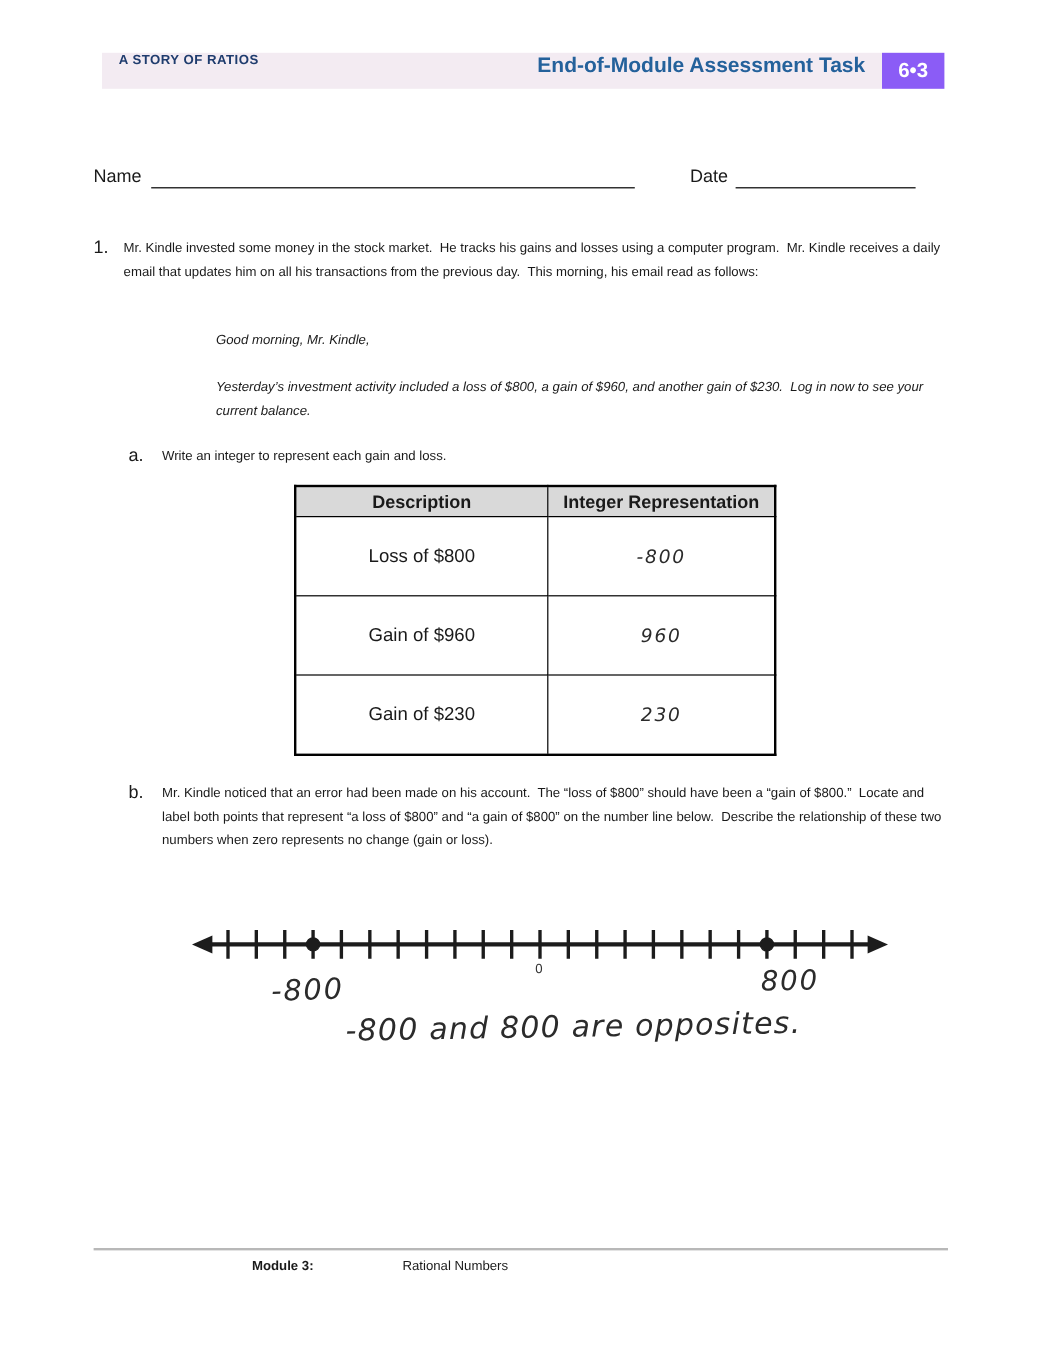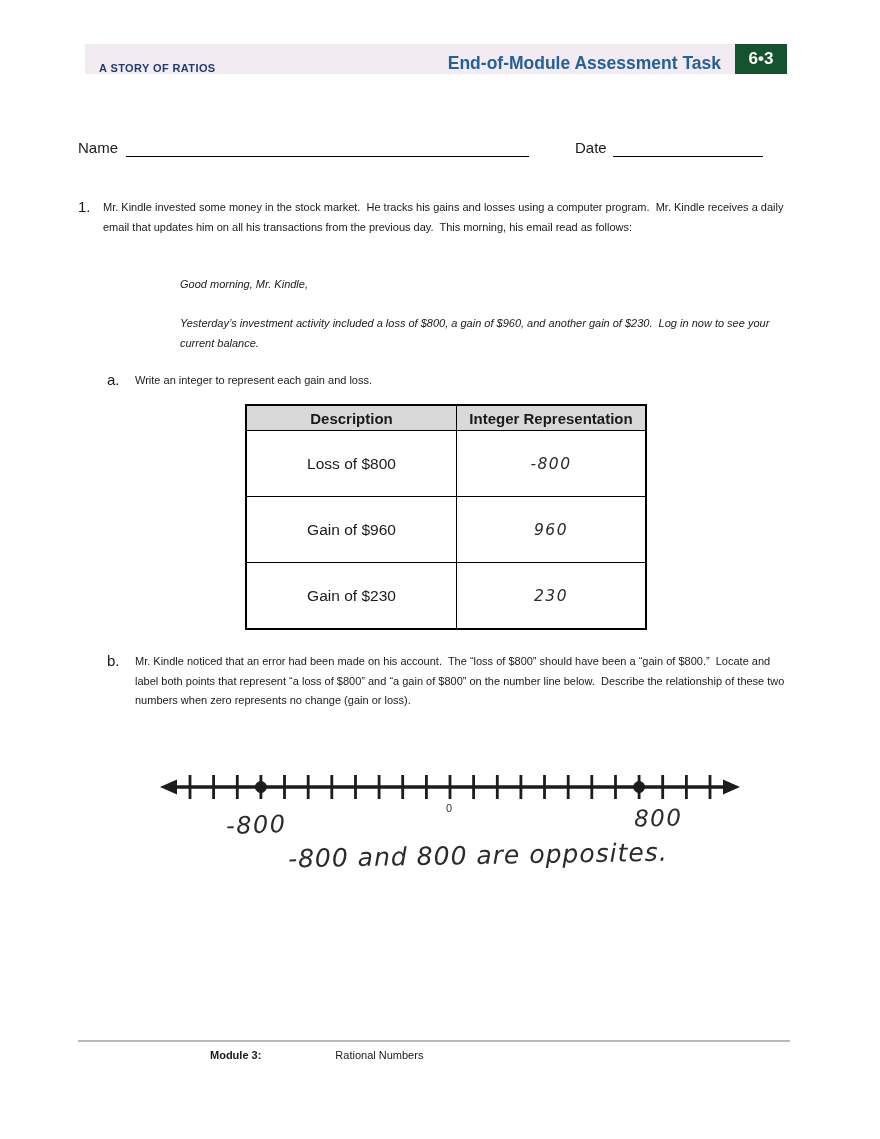"A STORY OF RATIOS" .header-band { align-items: flex-end -> flex-start }
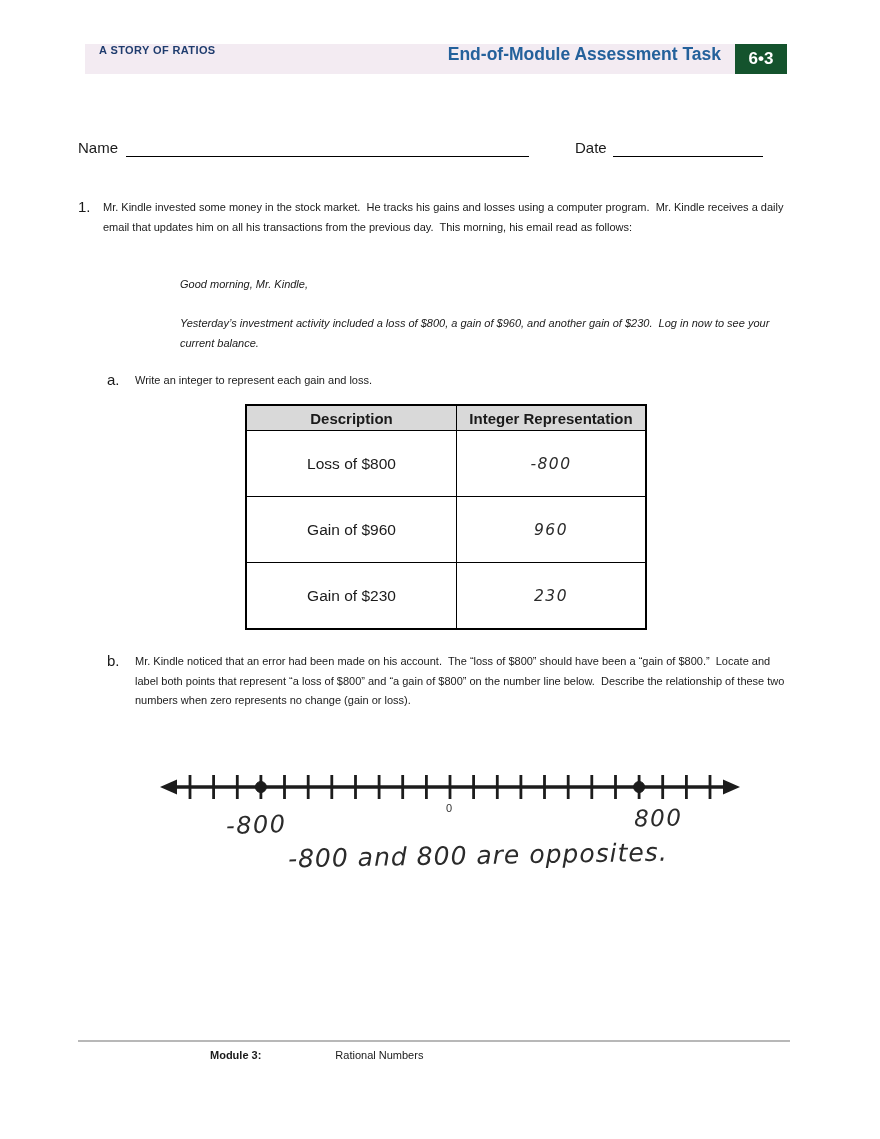"6•3" .module-badge { background: #14532d -> #8b5cf6 }
